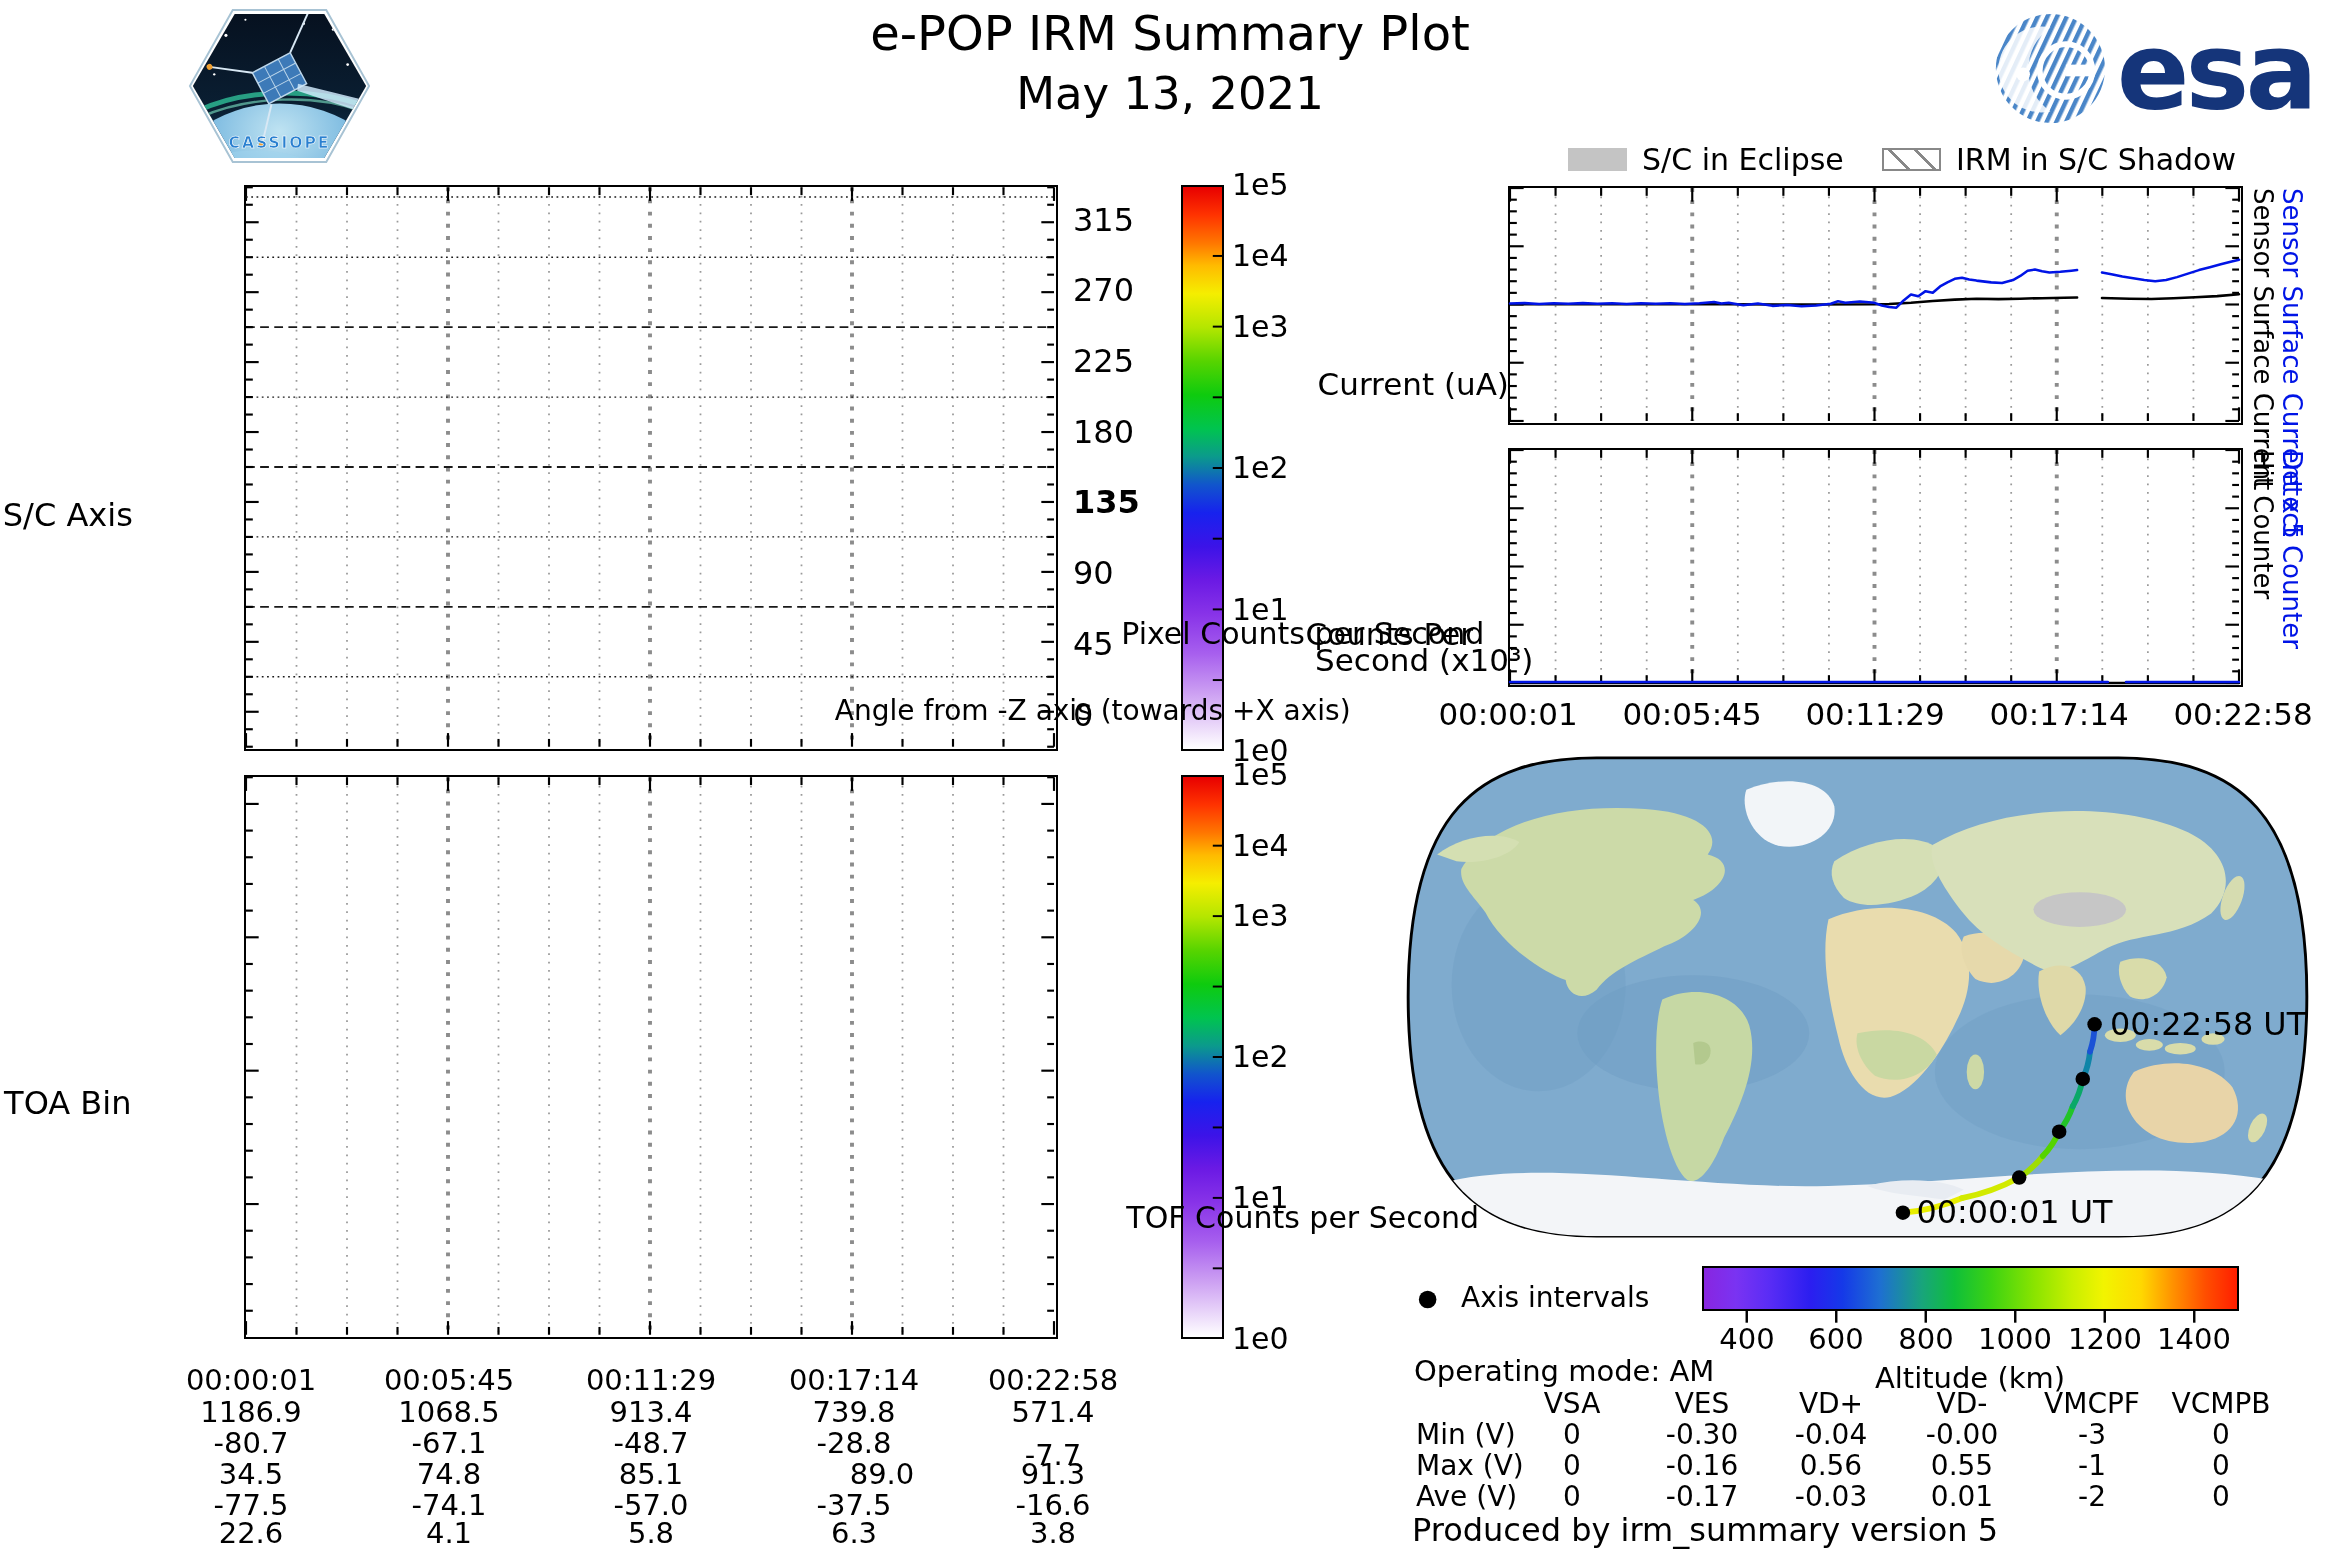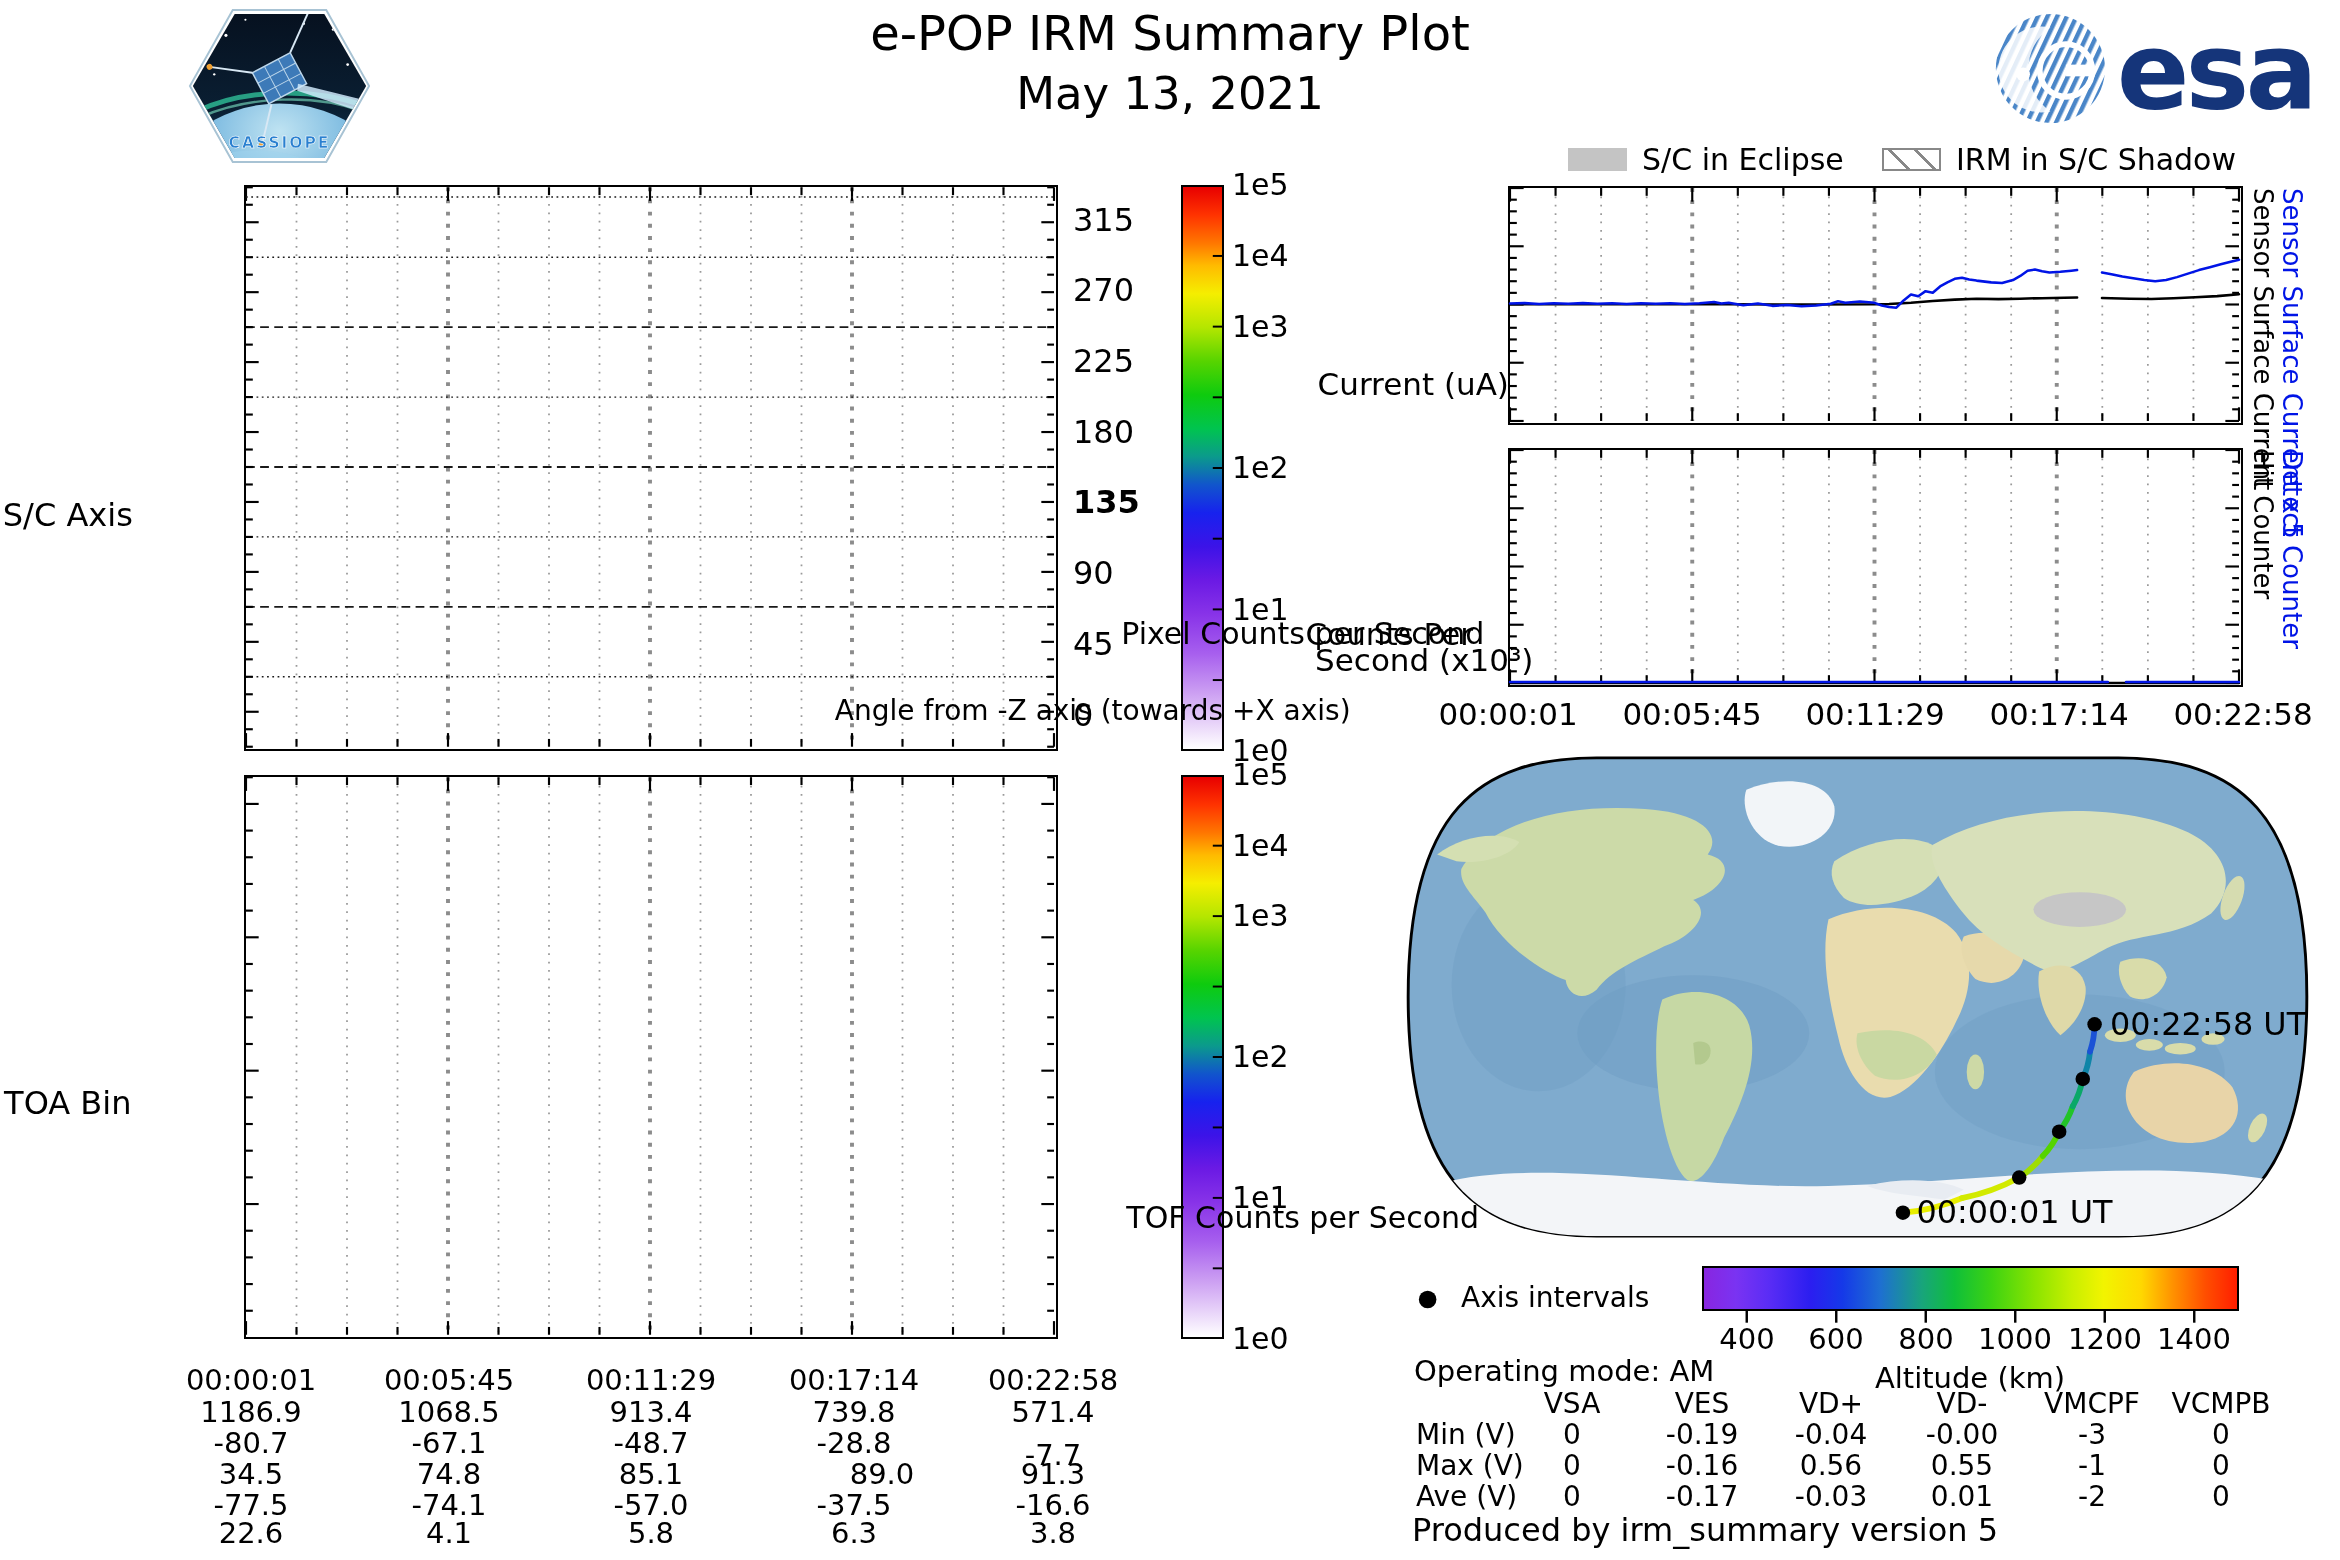"-0.19" div.abs { text: -0.19 -> -0.30 }
